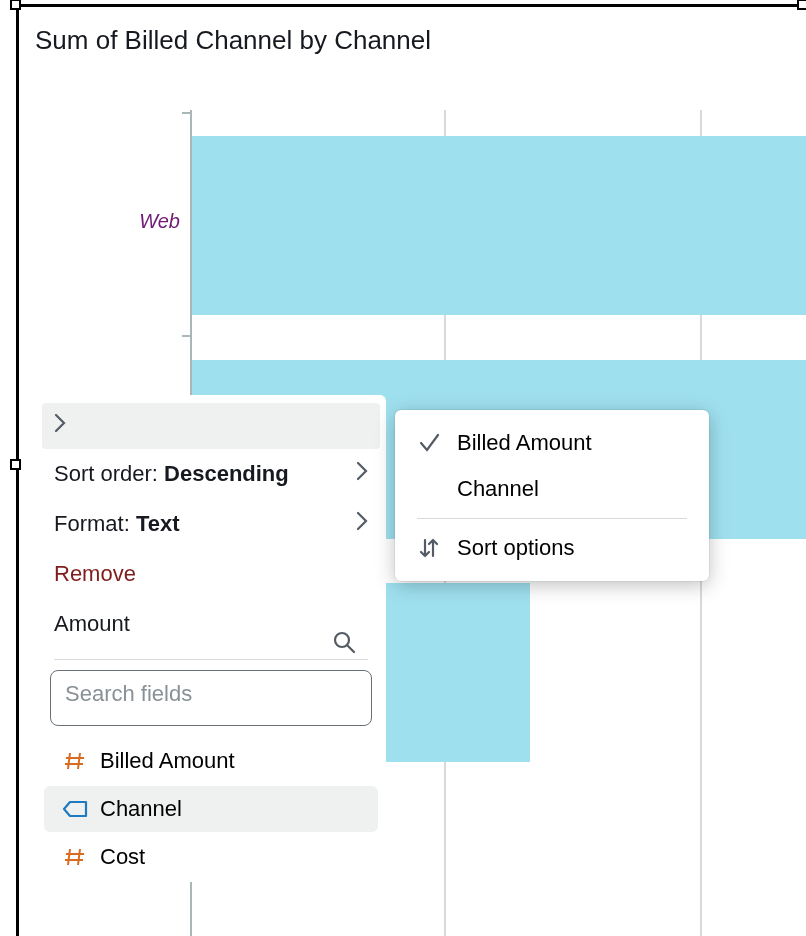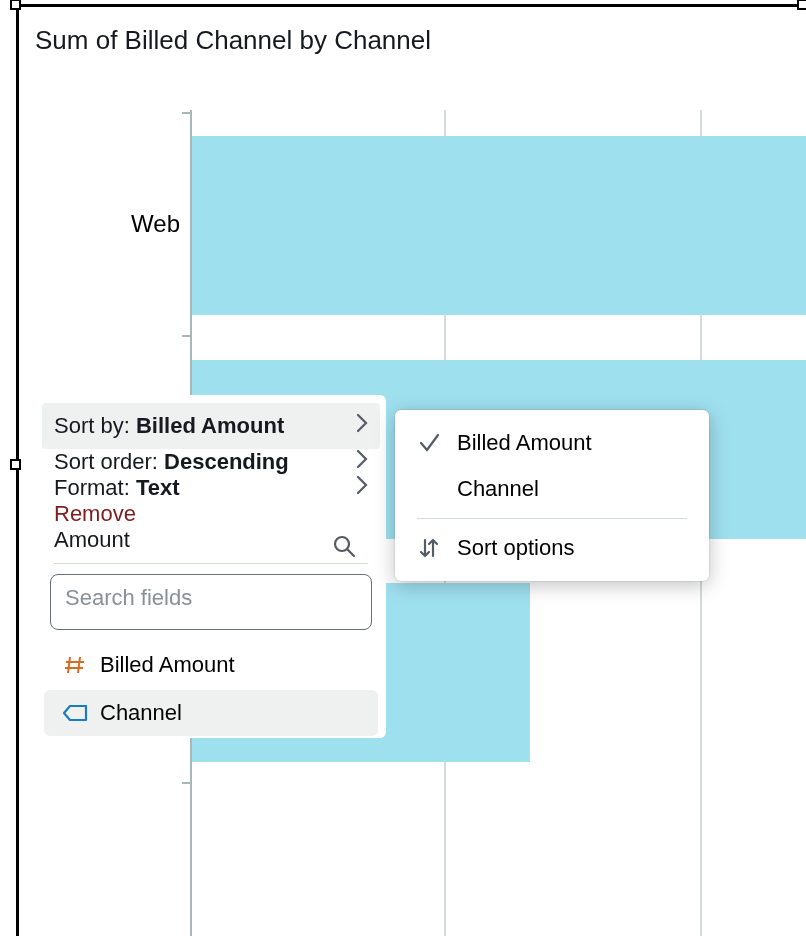"Web" .y-label { color: #000000 -> #701a75; font-size: 24px -> 20px; font-style: none -> italic }
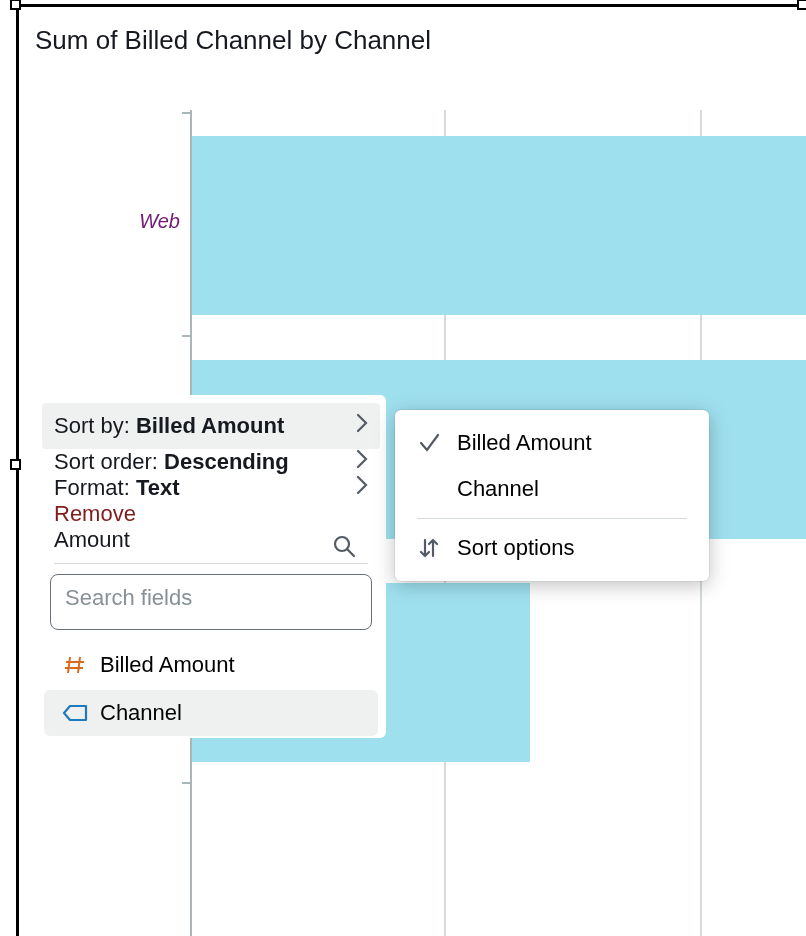"Sort by: Billed Amount" span { html: <span> <span>Sort by: </span><span>Billed Amount</span> </span> -> none }
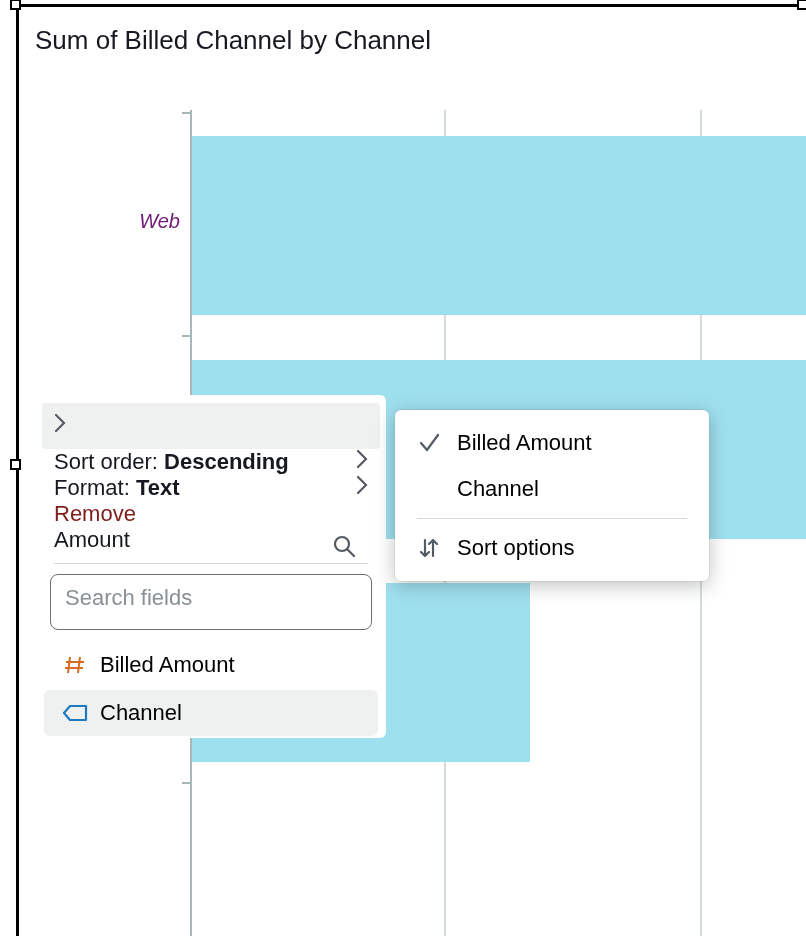"Sort order: Descending" .menu1-row { padding: 0 18px -> 12px 18px }
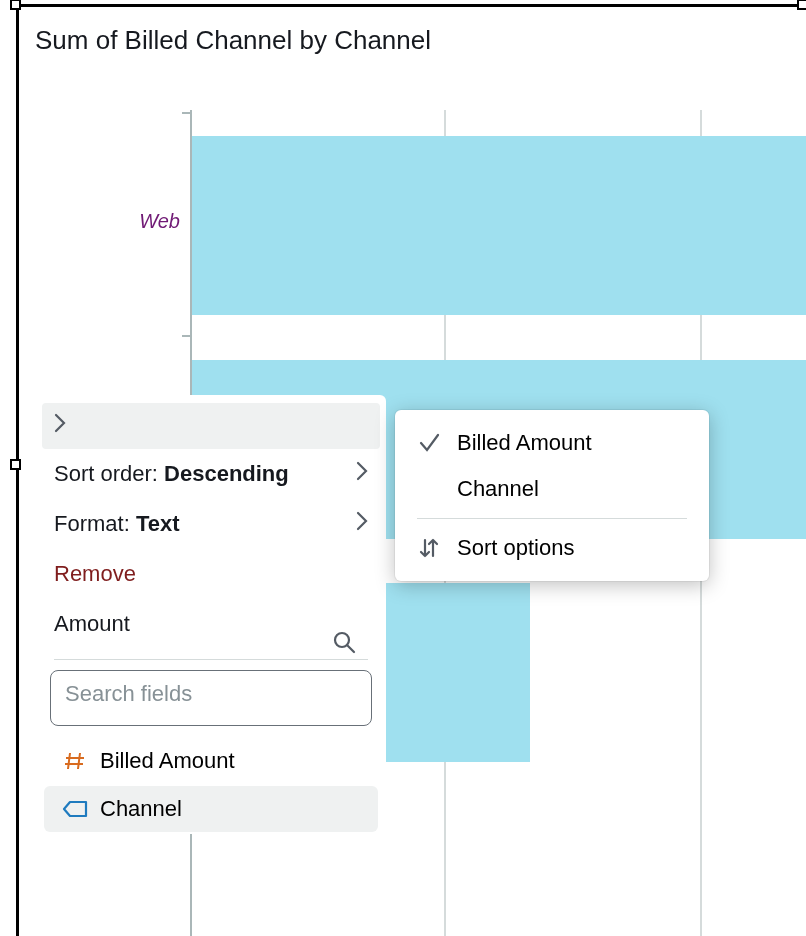"Cost" div.field-row { html: none -> <div> <span> <svg> <path></path> </svg> </span> <span>Cost</span> </div> }
